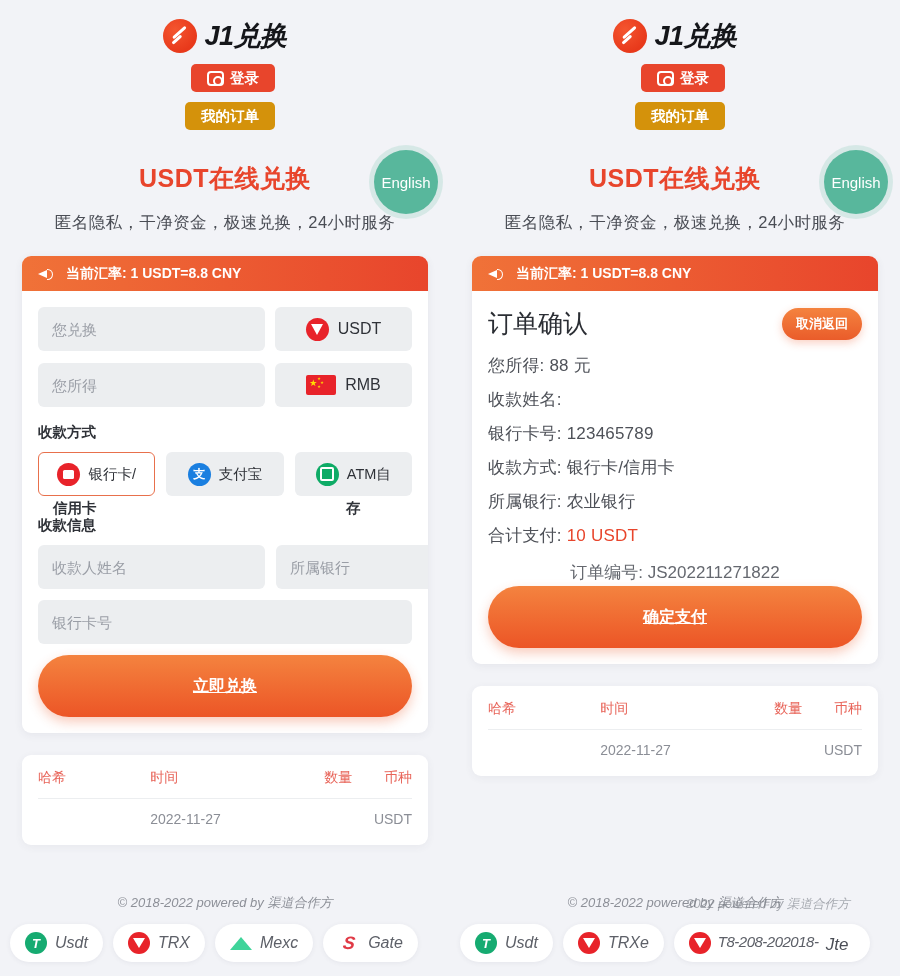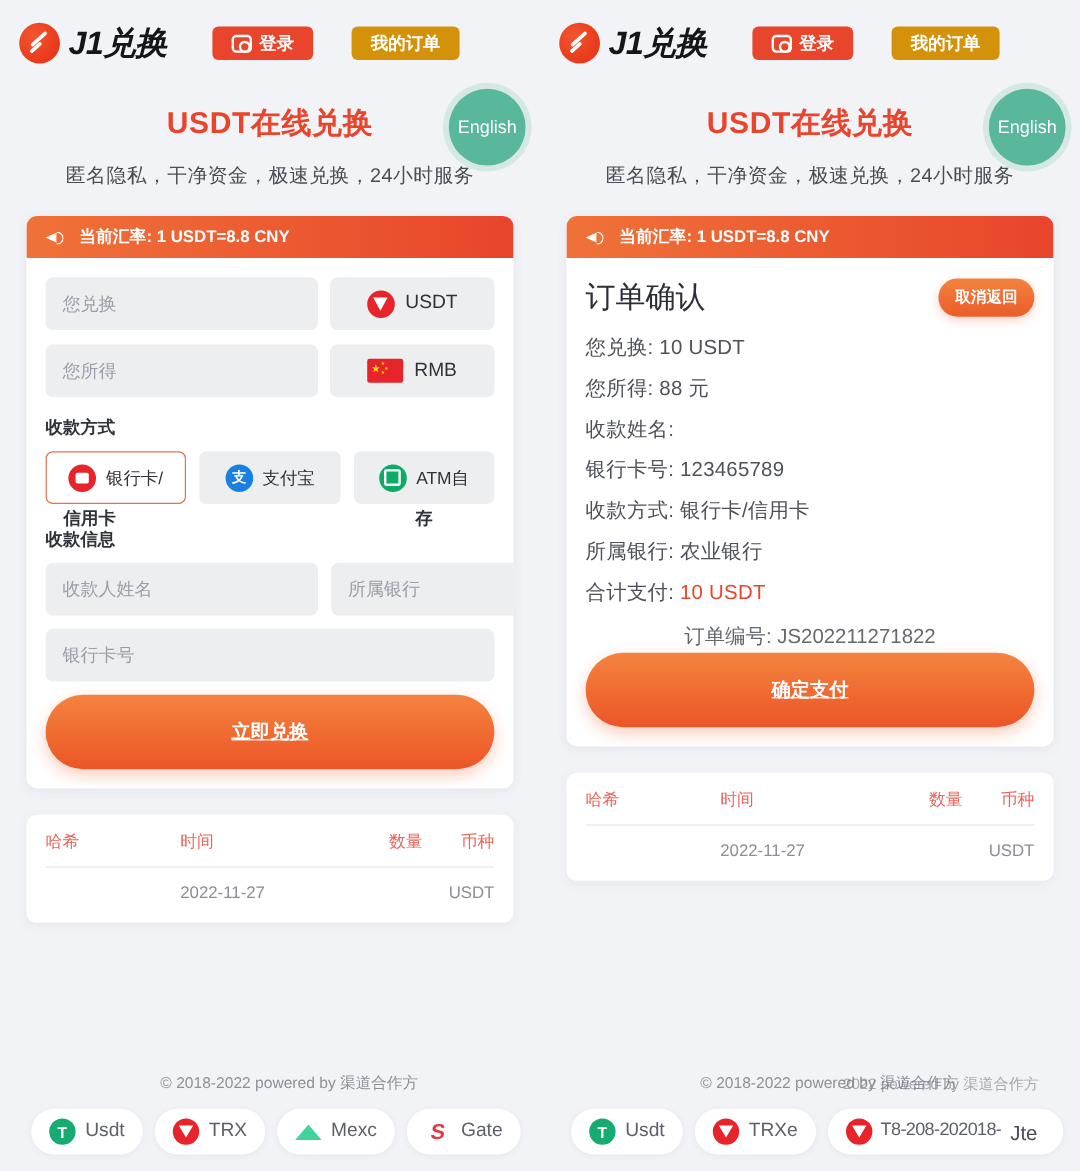"J1兑换" .appbar { flex-direction: none -> column; gap: 22px -> 10px }
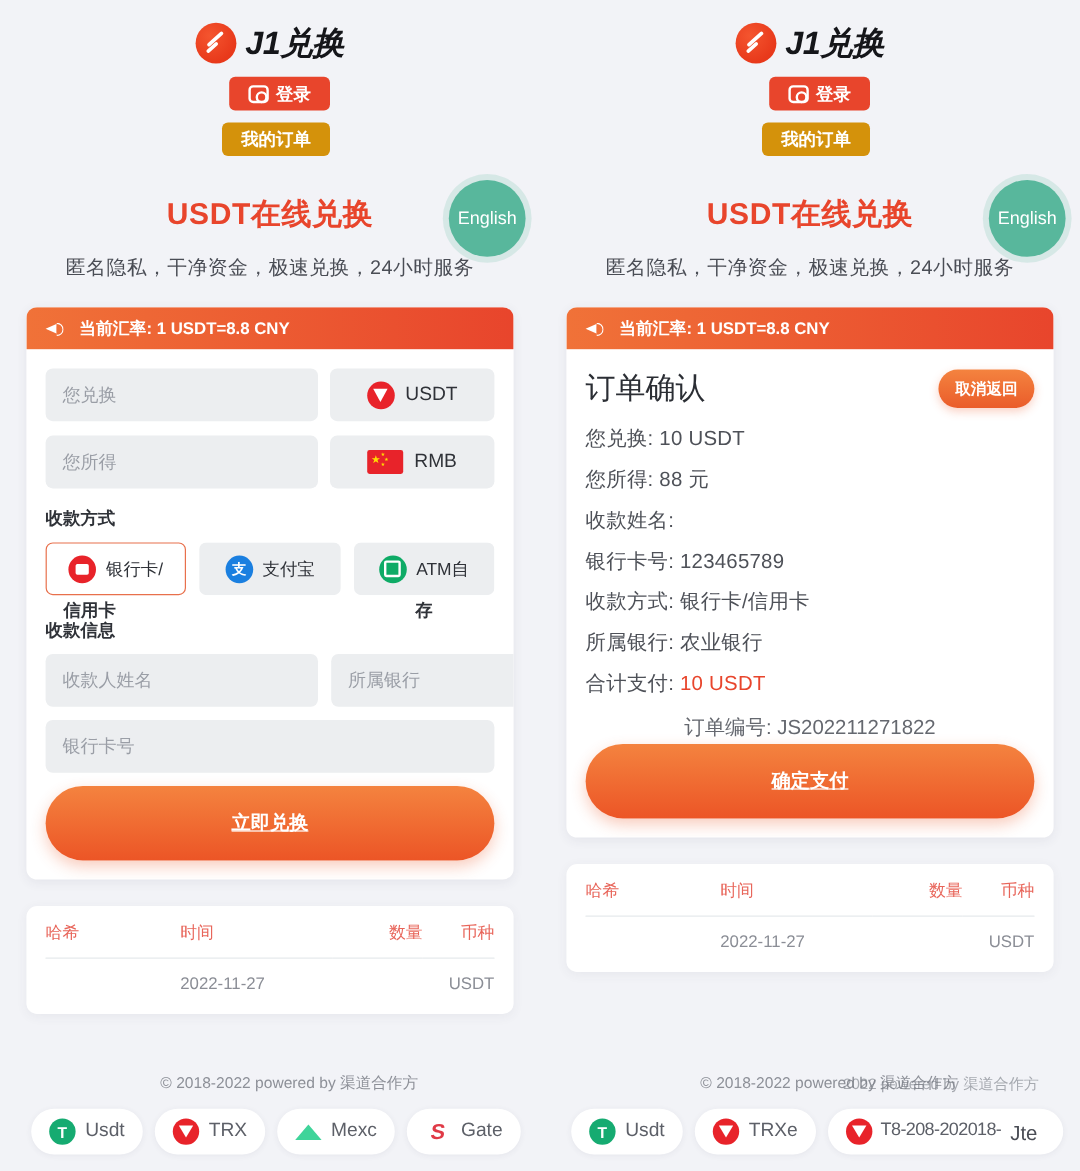"您兑换: 10 USDT" div.oc-line { html: <div> <span>您兑换:</span> <span>10 USDT</span> </div> -> none }
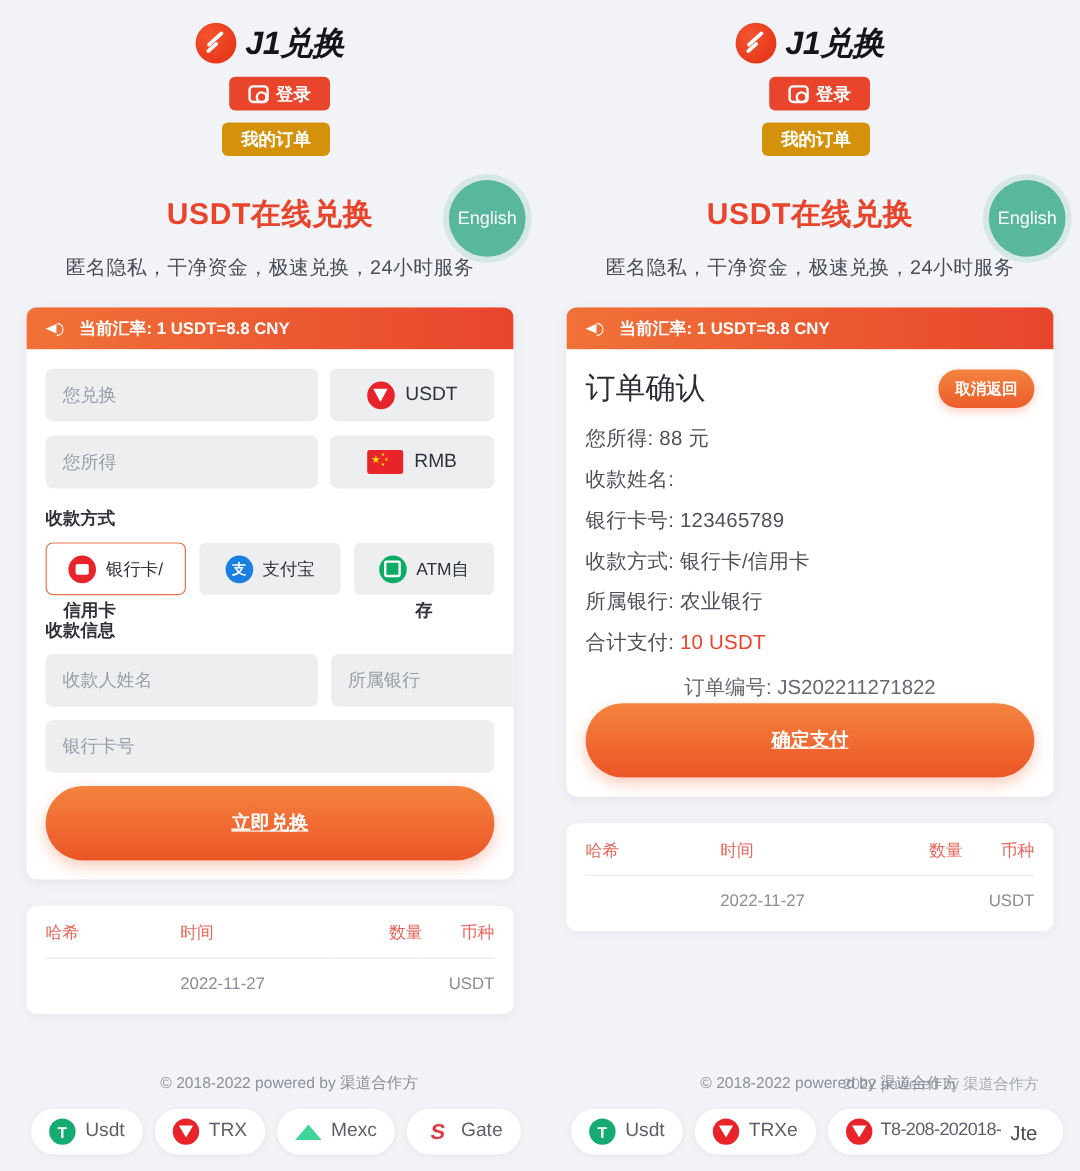"© 2018-2022 powered by 渠道合作方" .footer { font-style: none -> italic; left: 16px -> 0 }
